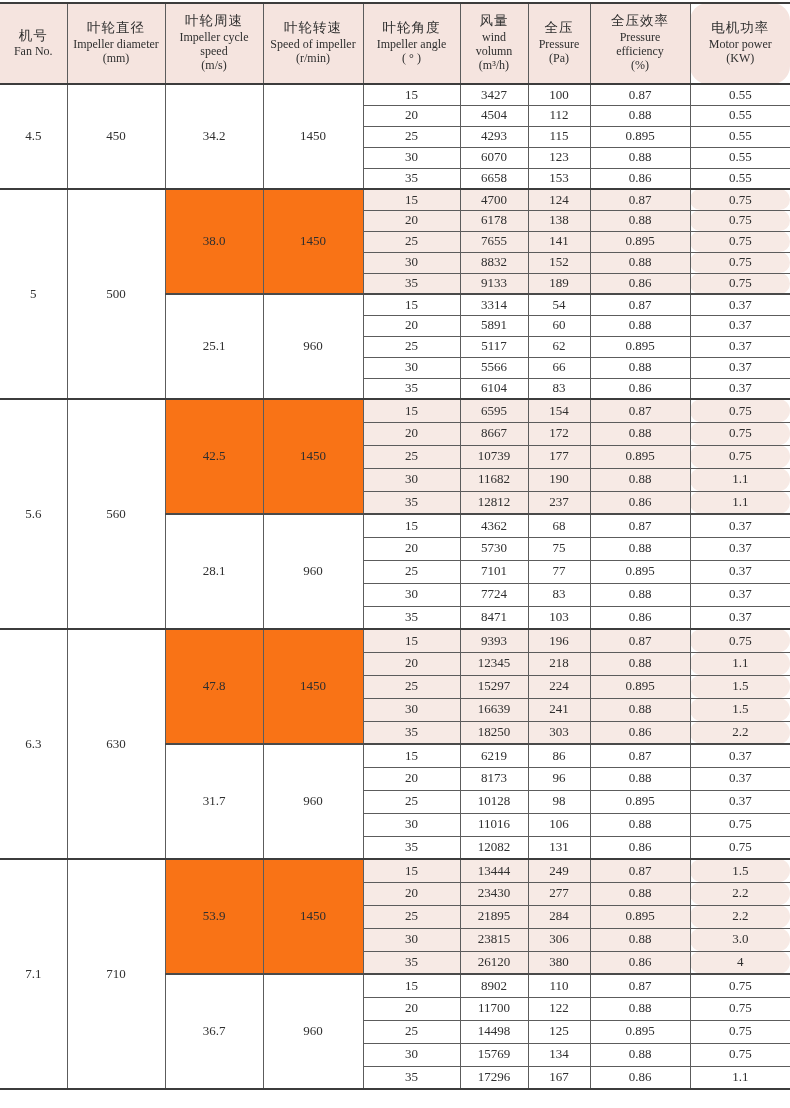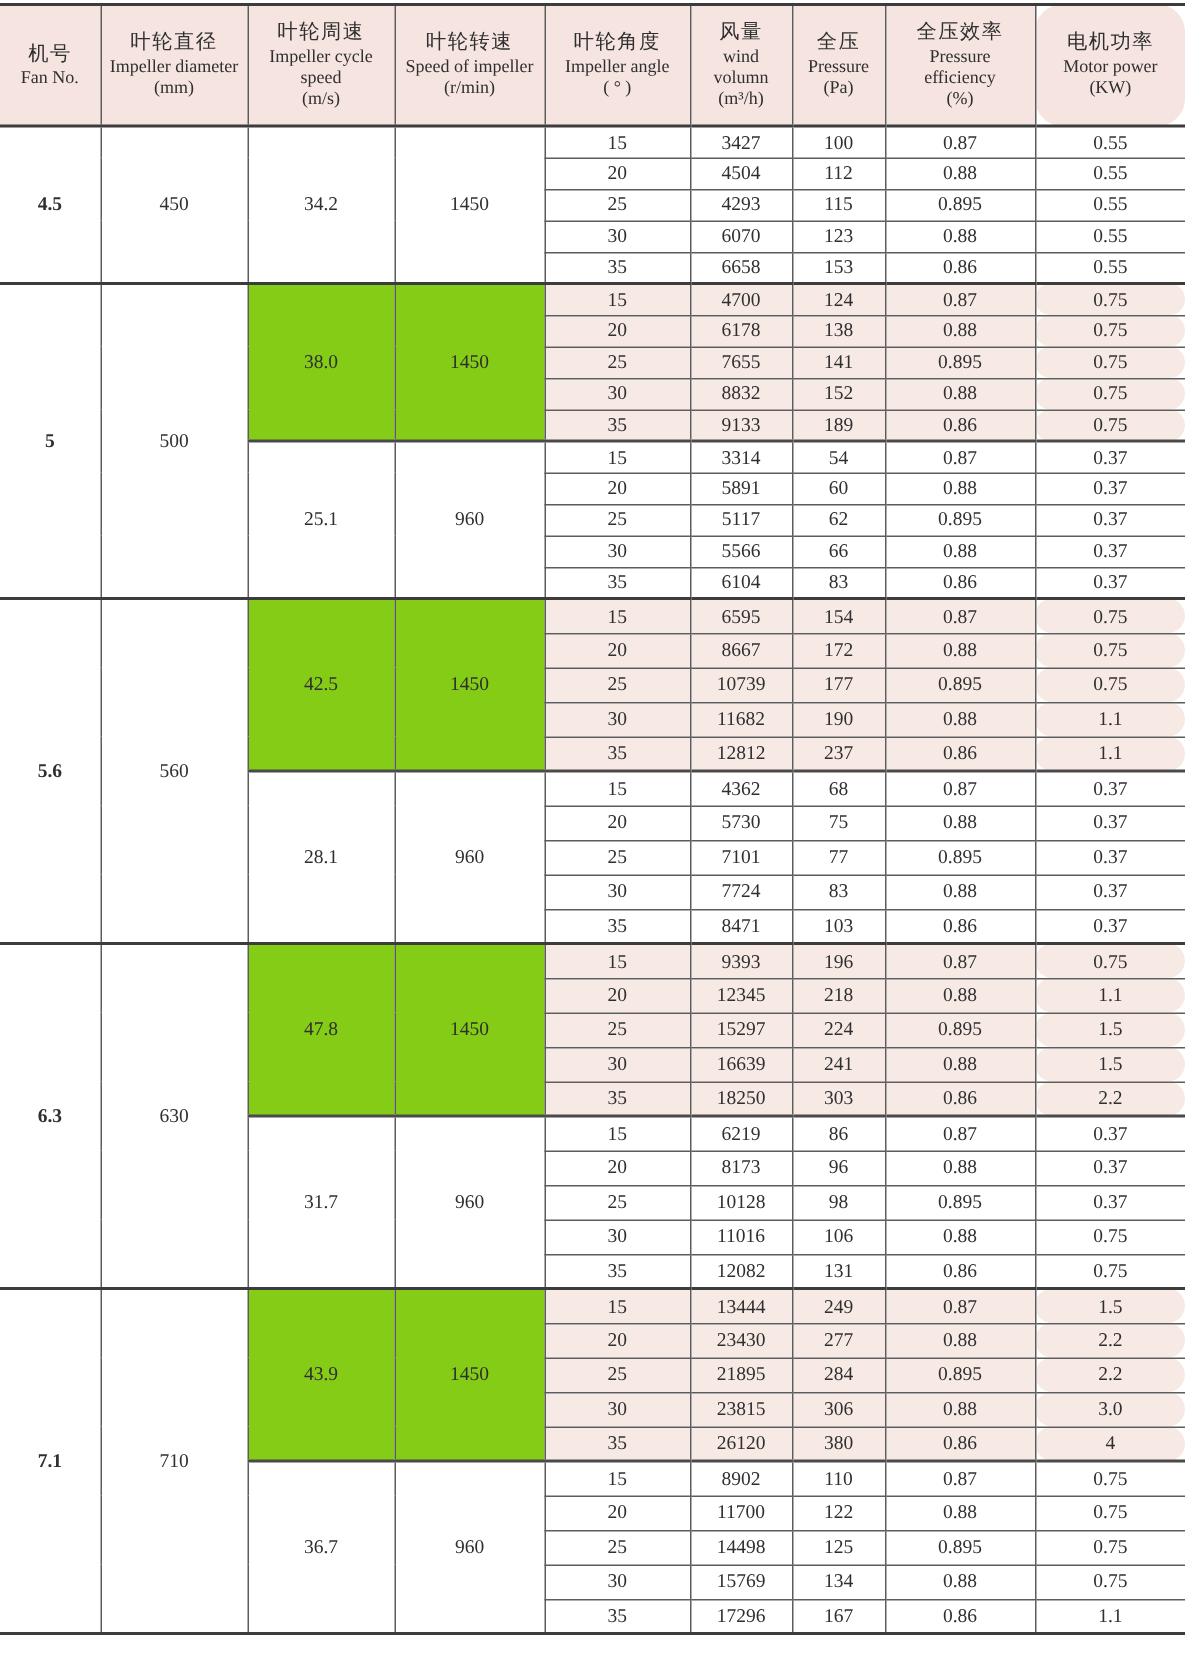"4.5" .c1 { font-weight: bold -> none }
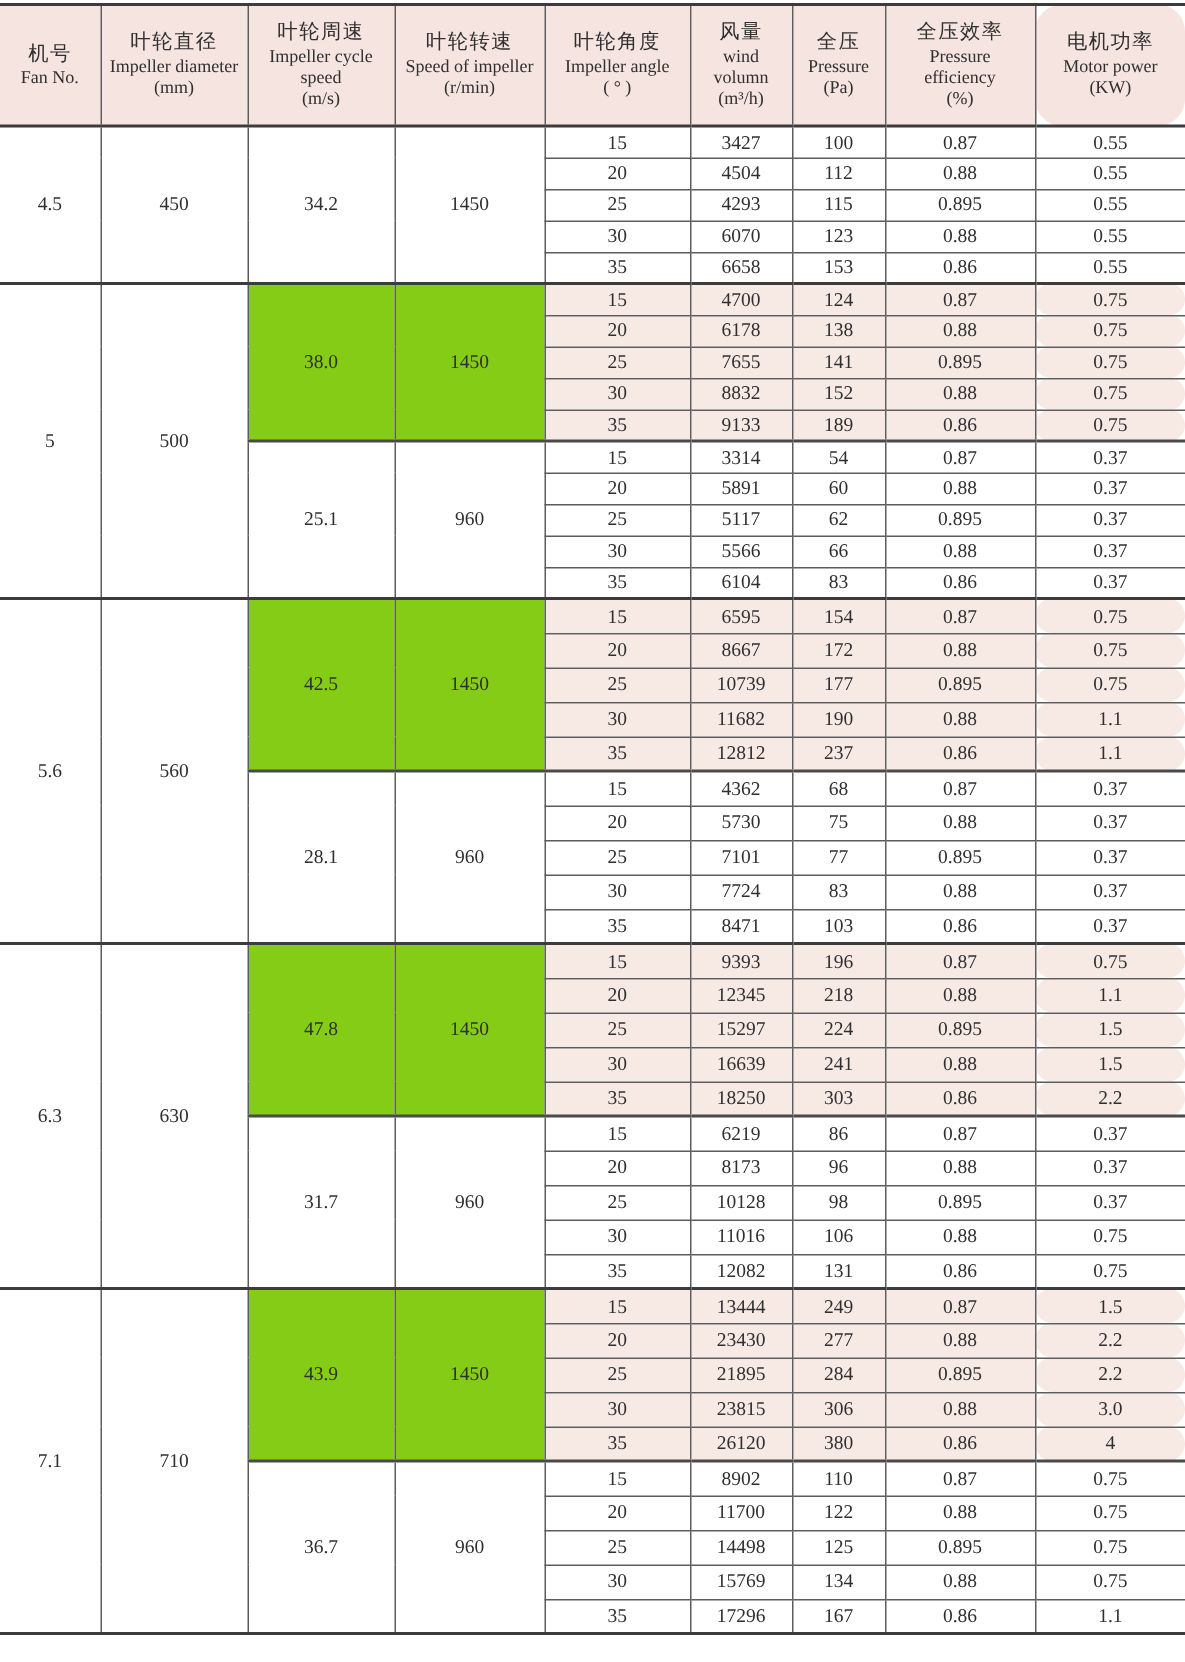"38.0" td.merged.shaded { background: #84cc16 -> #f97316 }
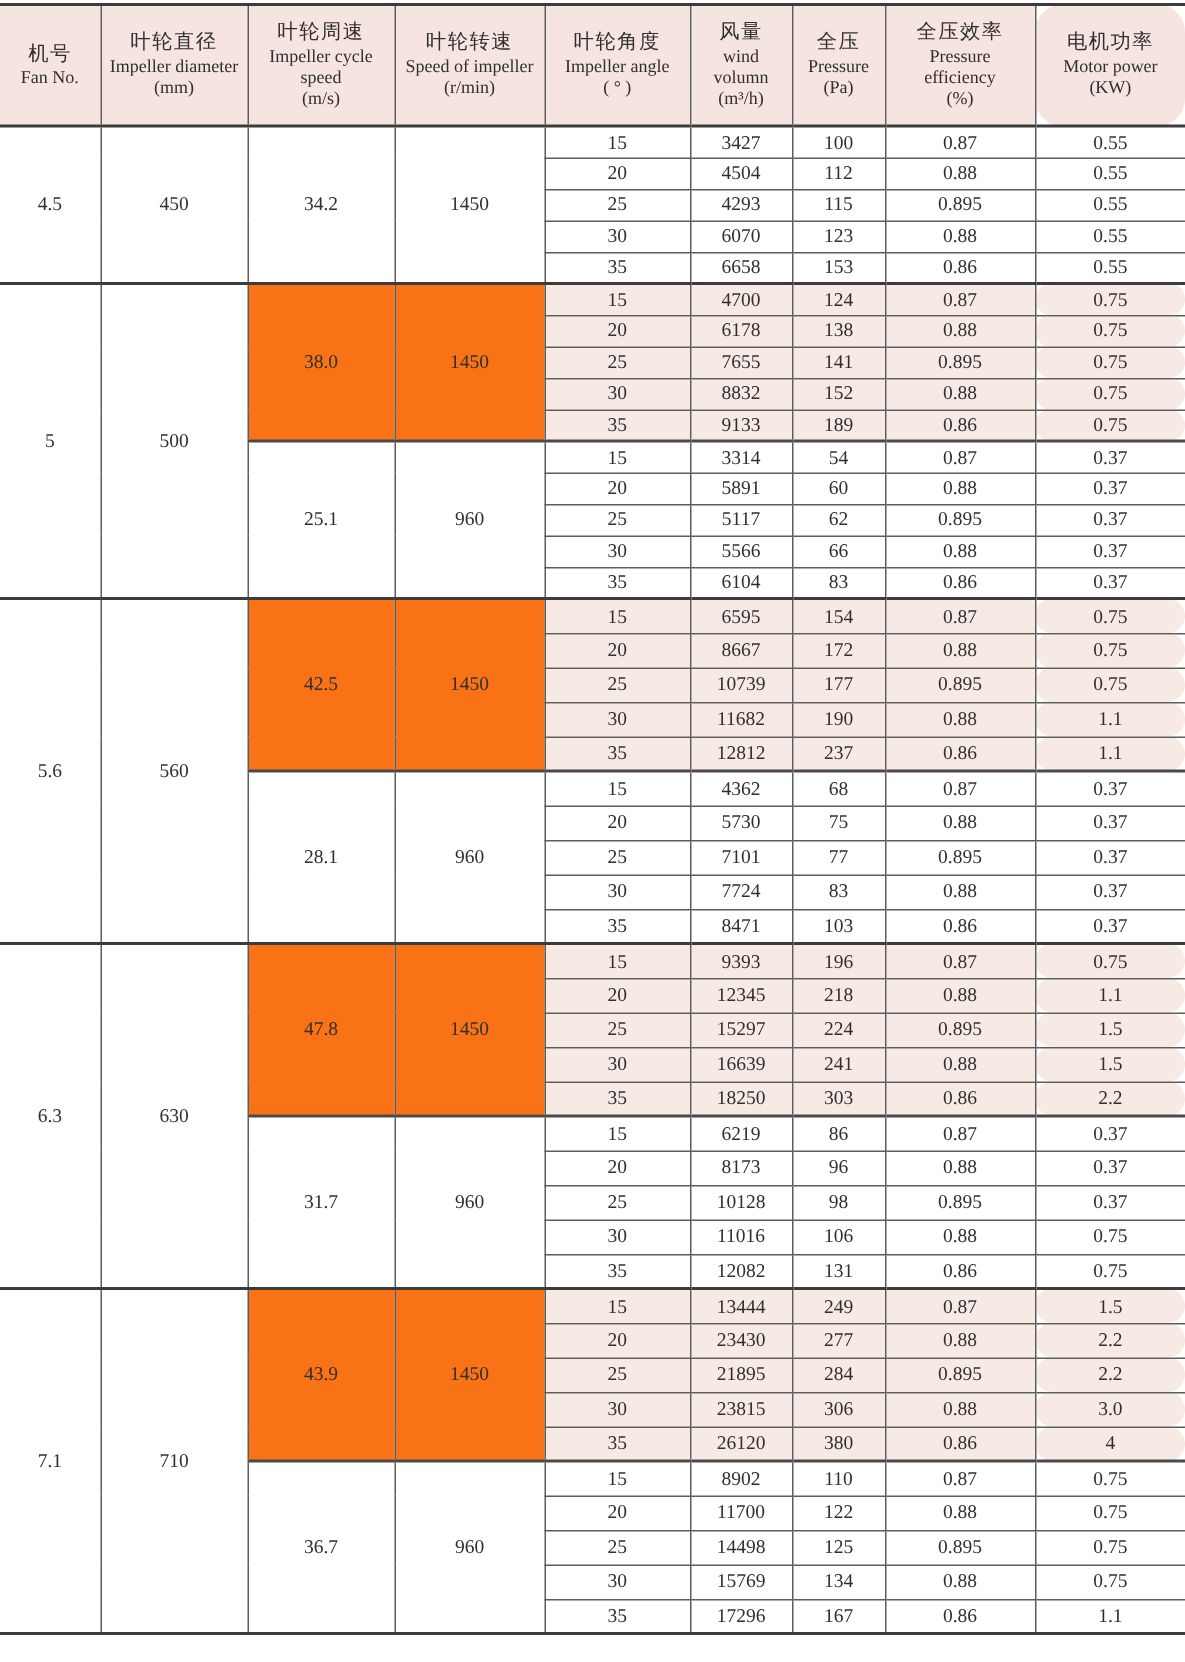"43.9" td.c3 { text: 43.9 -> 53.9 }
